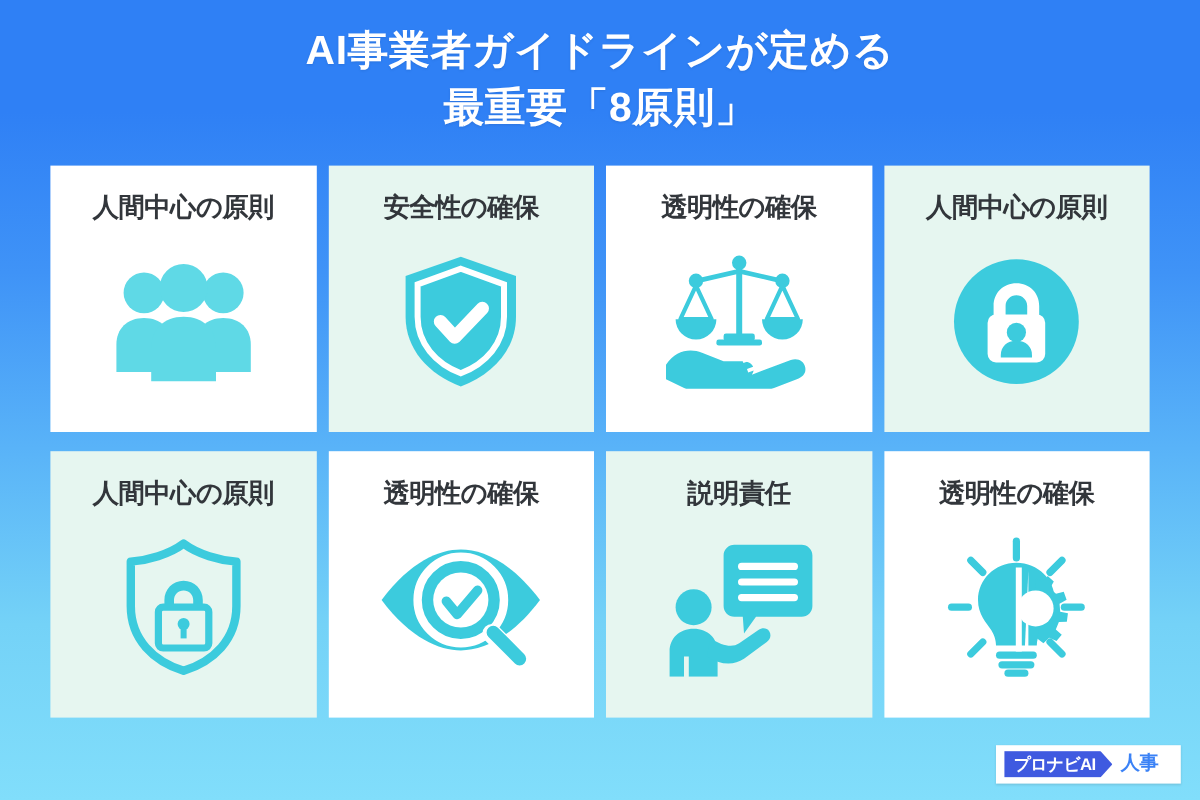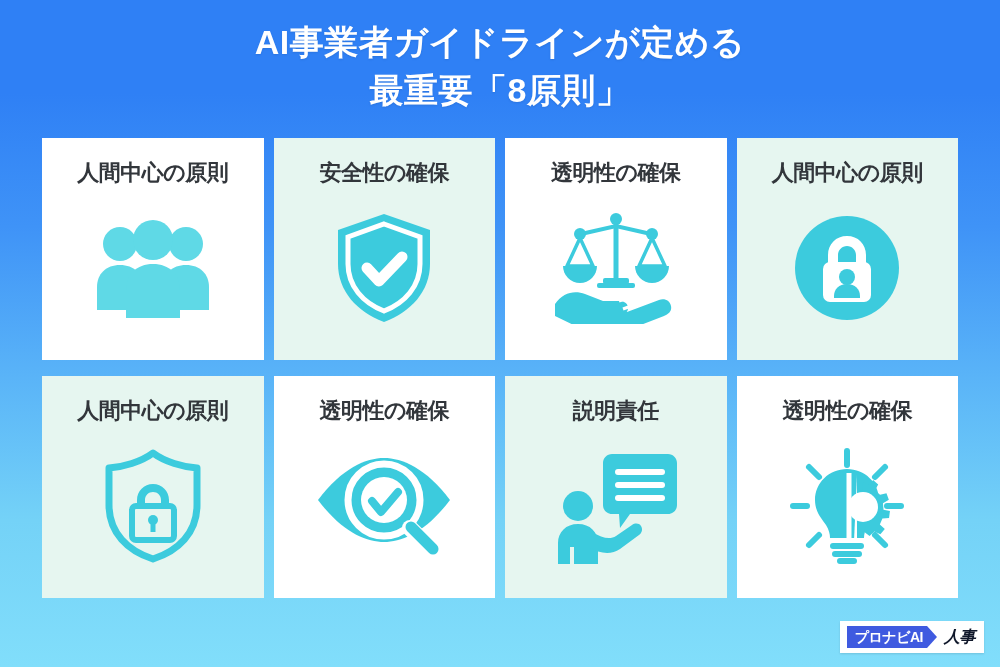"プロナビAI" #logo-badge { padding: 5px 9px 5px 7px -> 5px 19px 5px 7px }
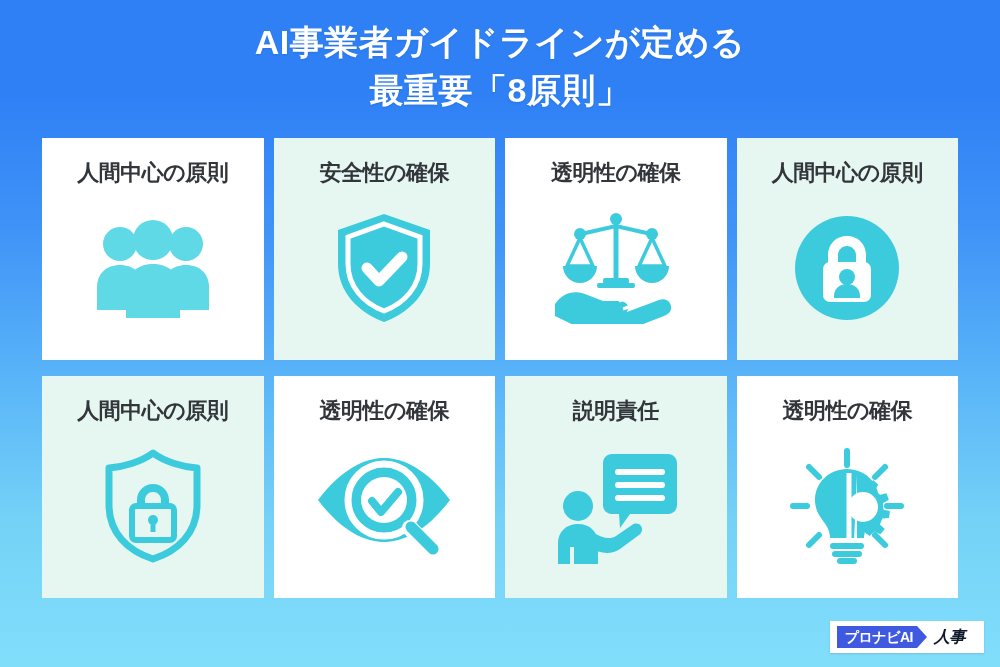"人事" #logo-suffix { color: #0f172a -> #3b82f6; font-style: italic -> none }
